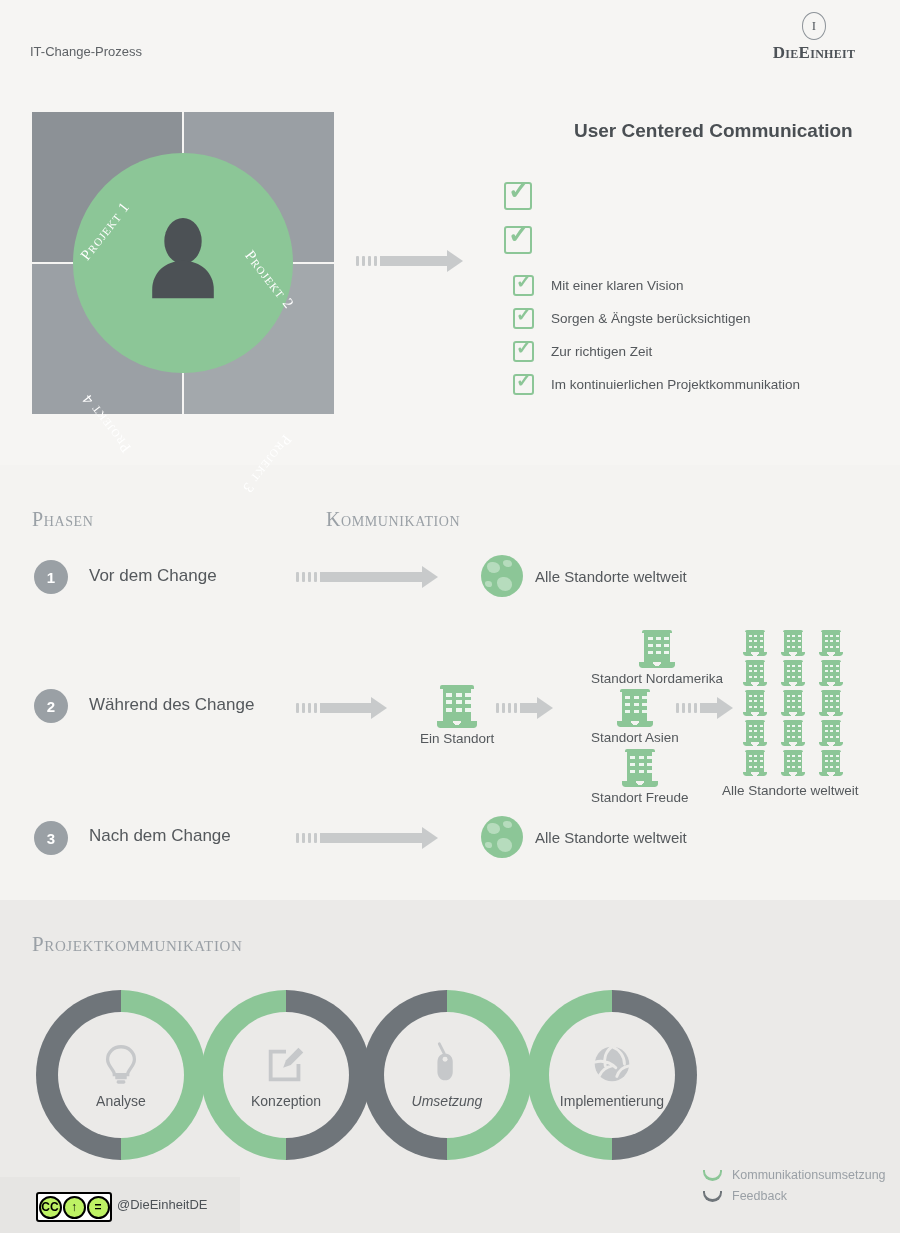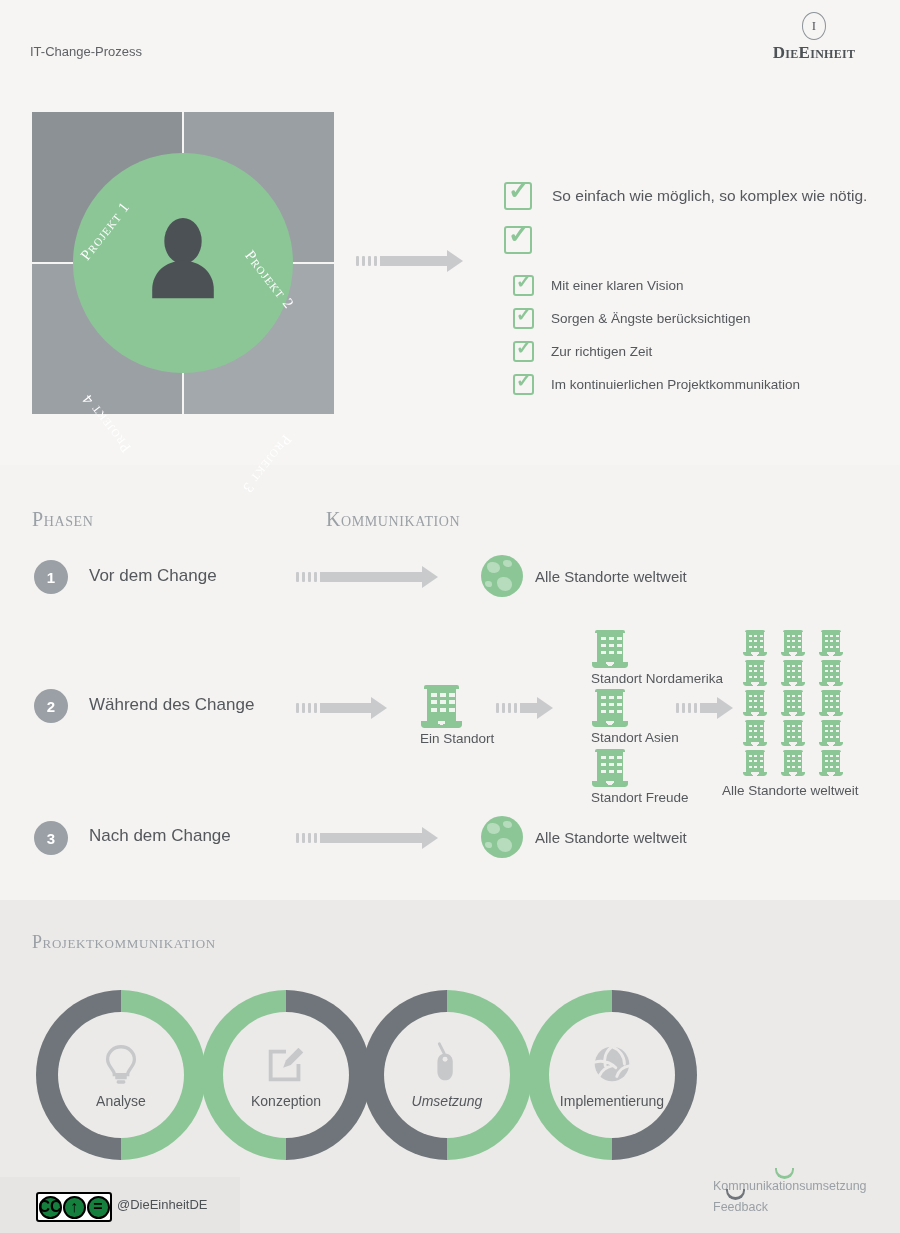"User Centered Communication" div { html: none -> <div>User Centered Communication</div> }
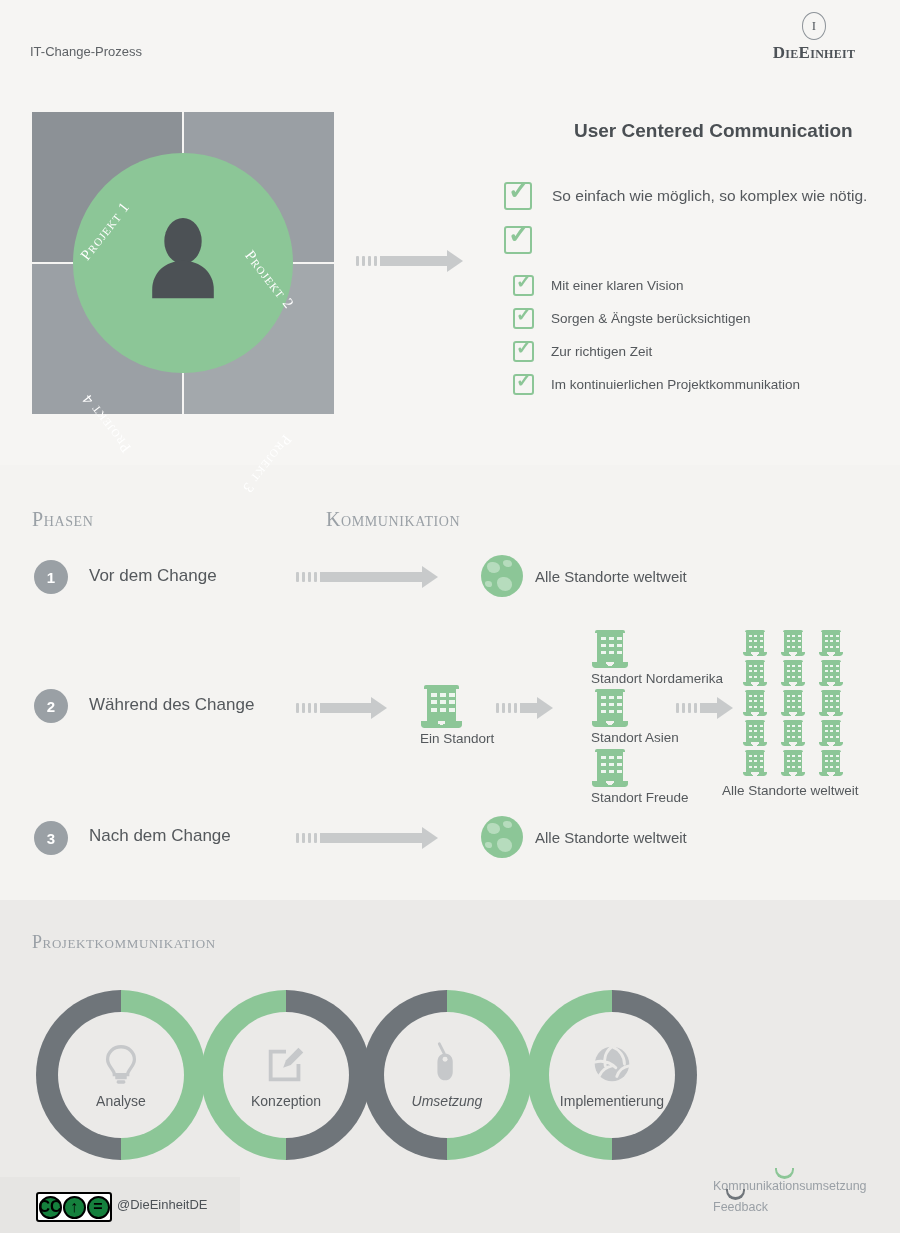"So einfach wie möglich, so" span.txt { html: <span>So einfach wie möglich, so komplex wie nötig.</span> -> none }
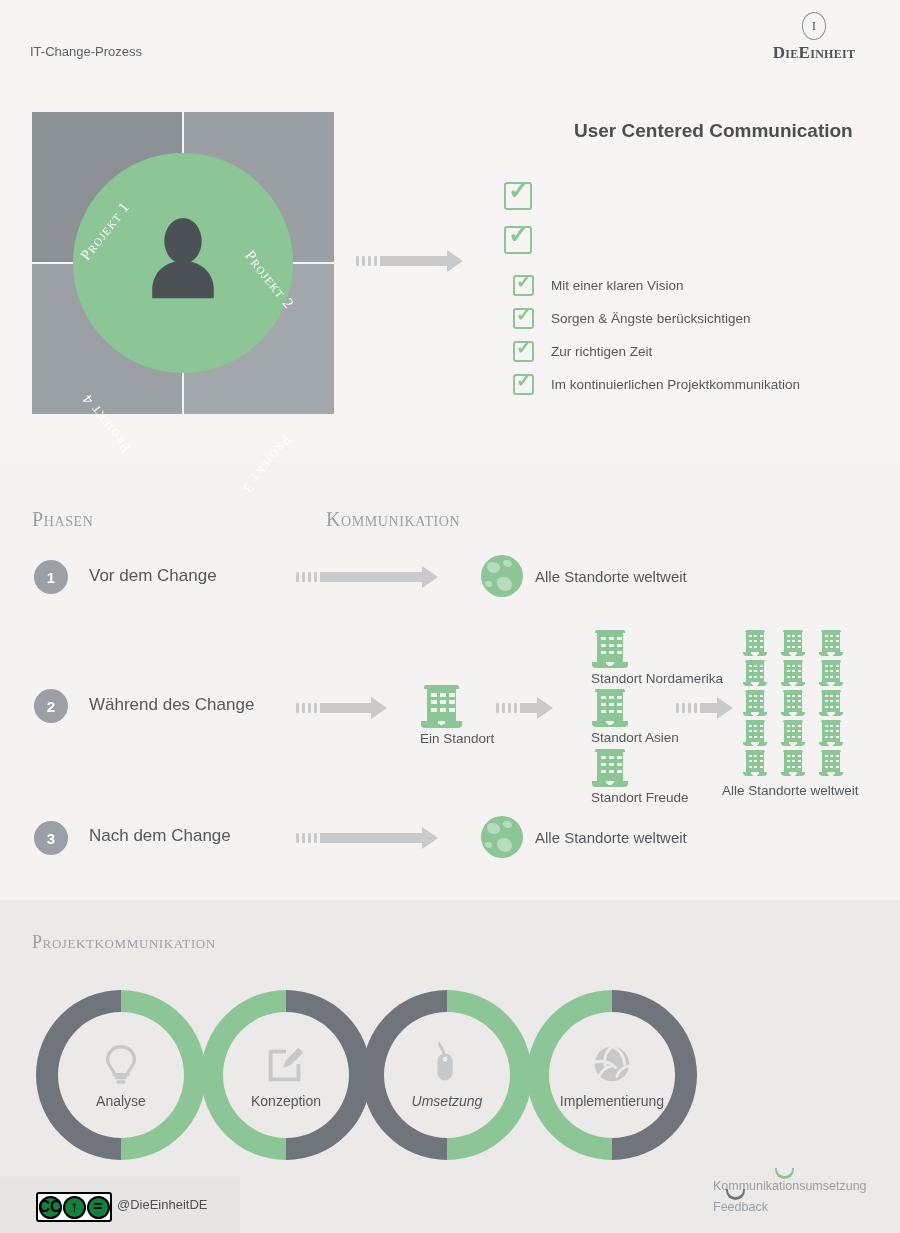"Standort Nordamerika" .node { align-items: none -> center }
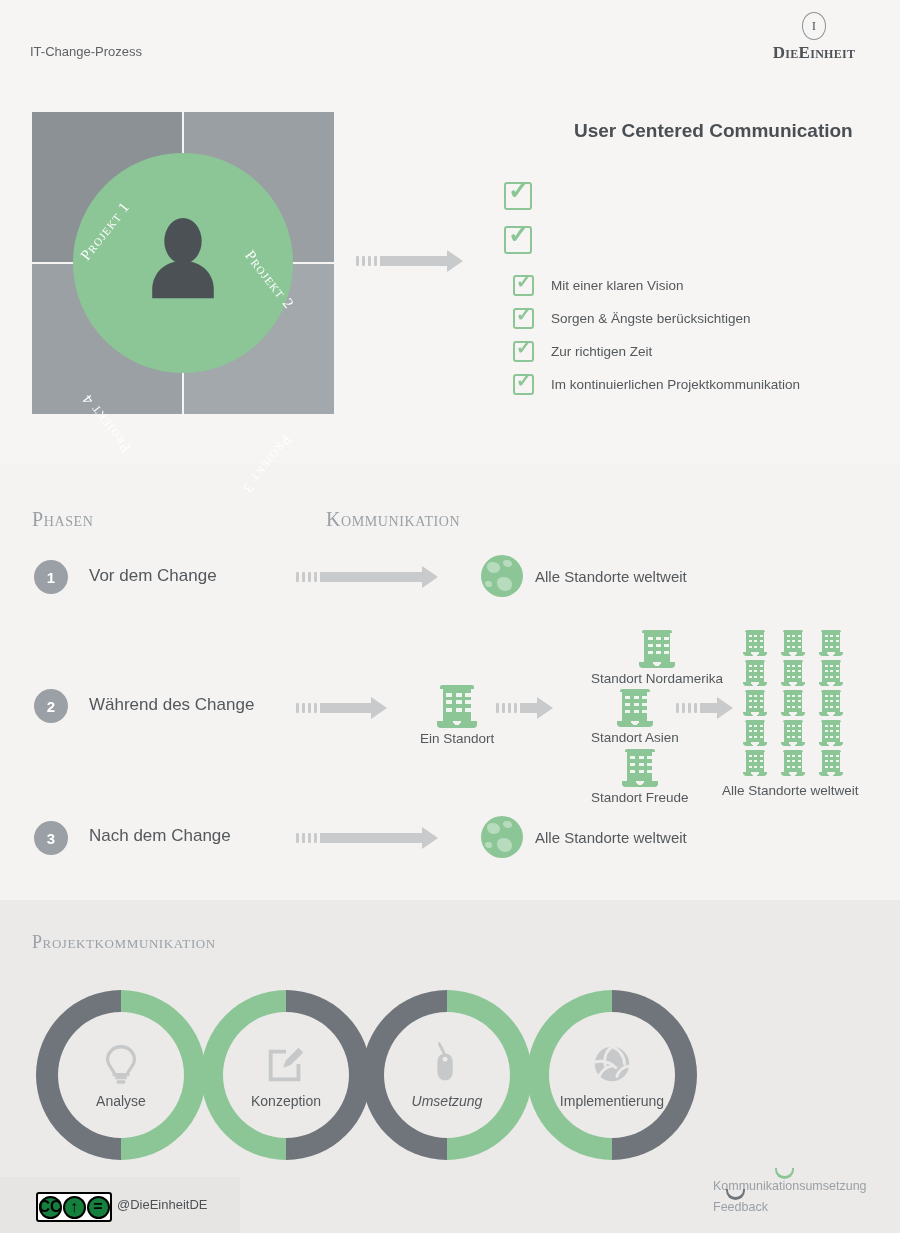"Projektkommunikation" div.sec-head { font-size: 18px -> 21px }
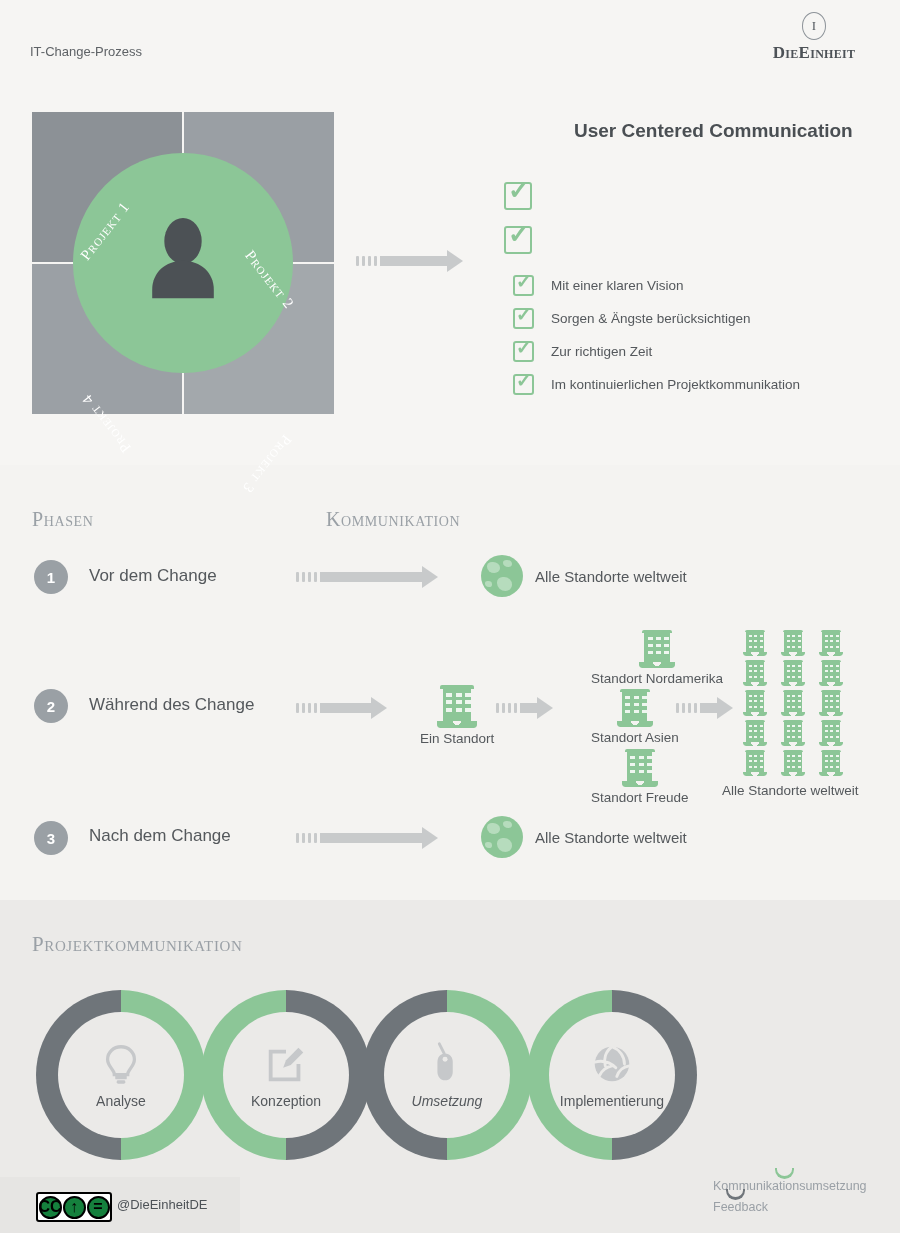"Kommunikationsumsetzung" .legend-row { flex-direction: column -> none }
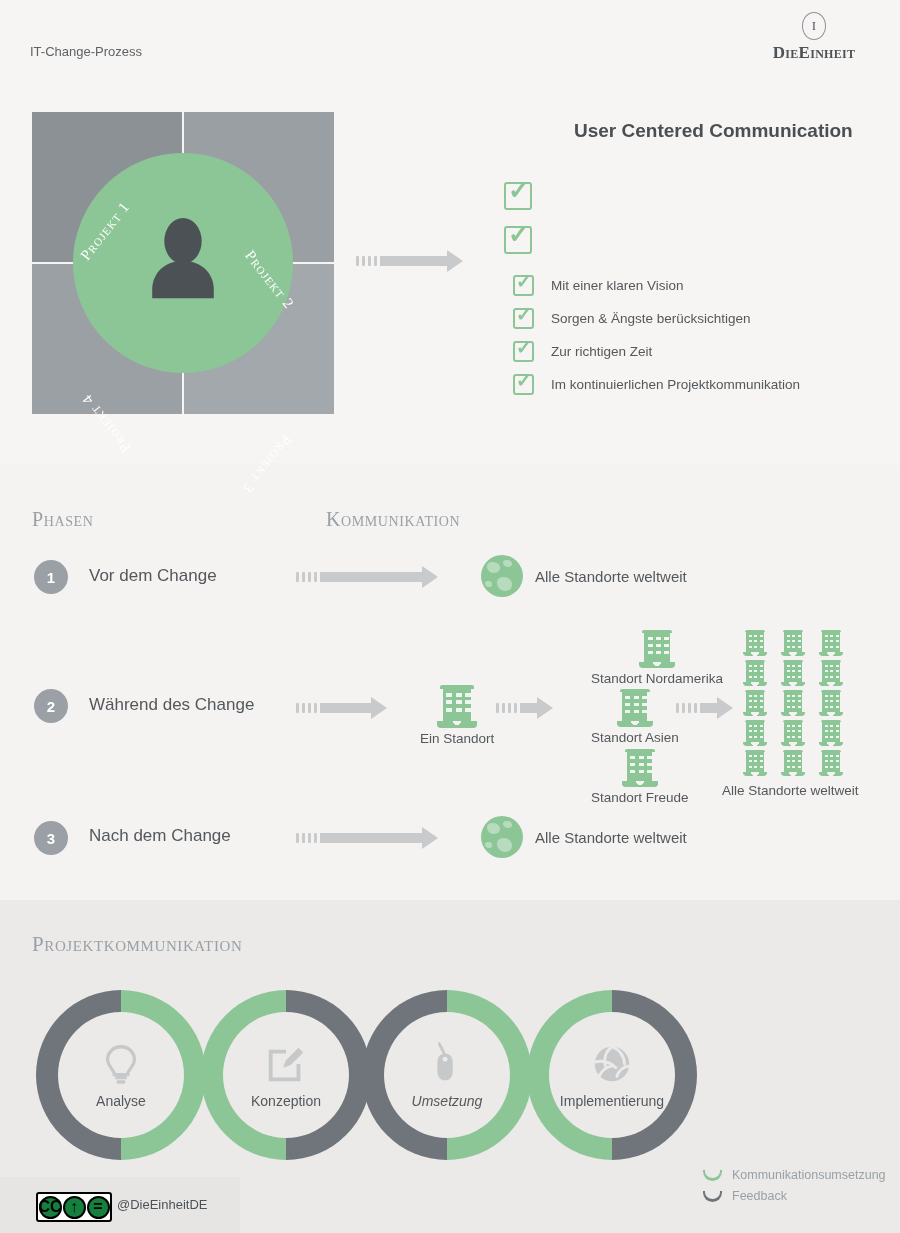"CC" #cc-badge .cc { background: #15803d -> #bef264; font-size: 16px -> 12px }
